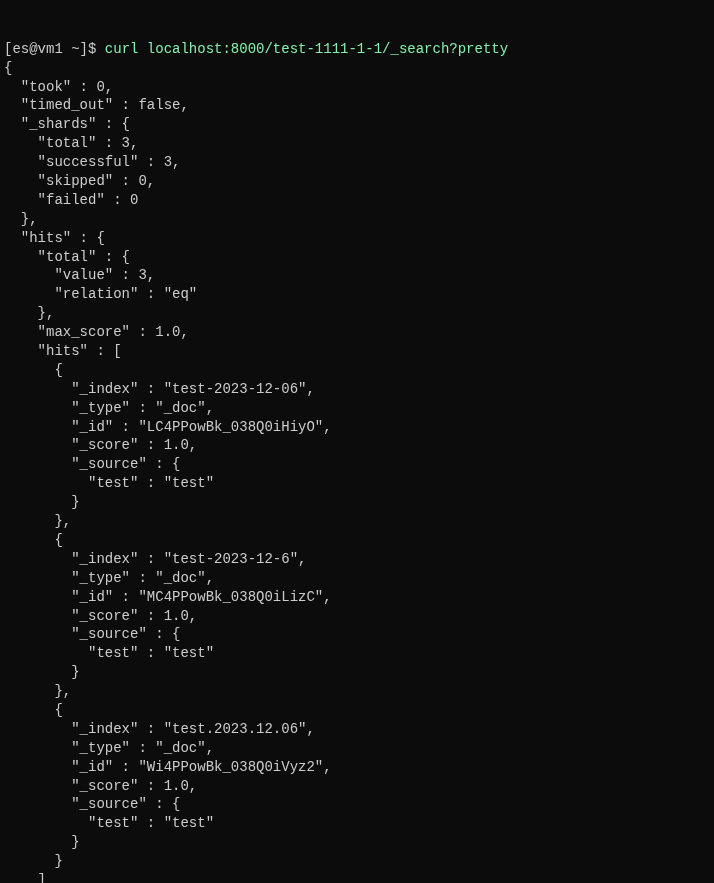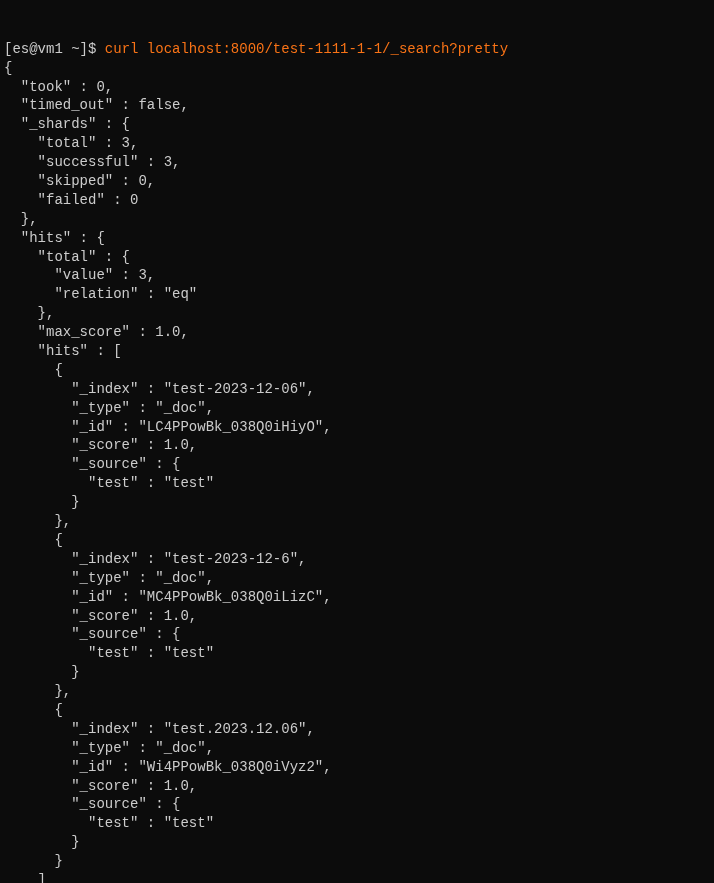"curl" .prompt-cmd { color: #f97316 -> #86efac }
